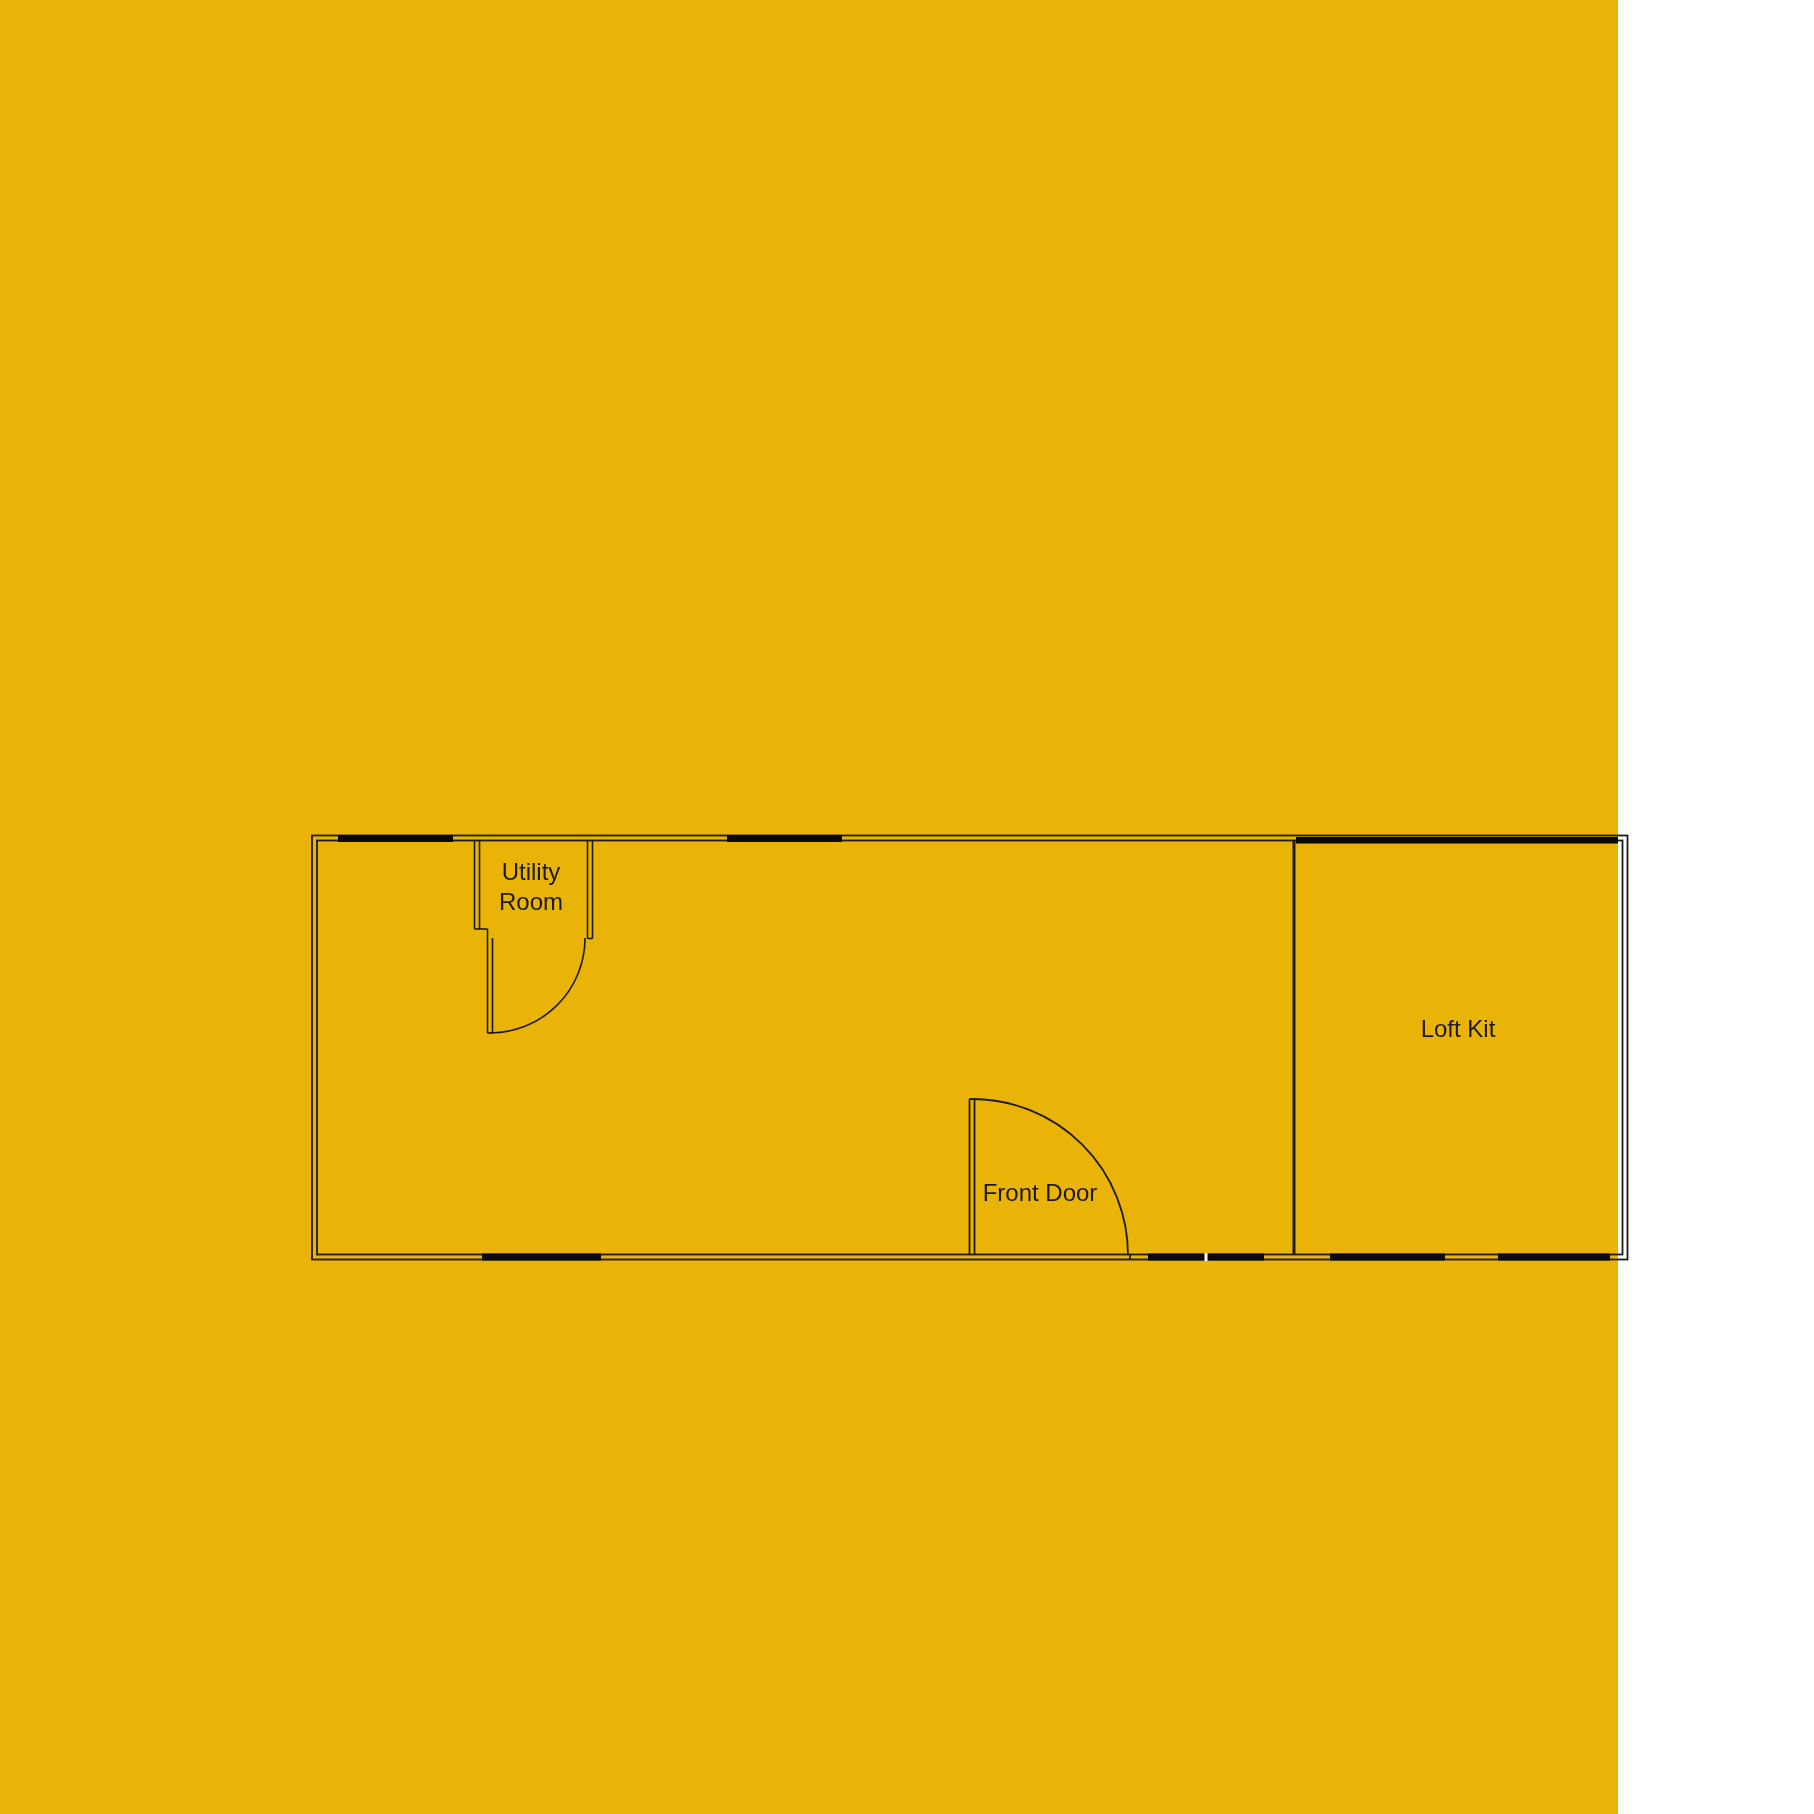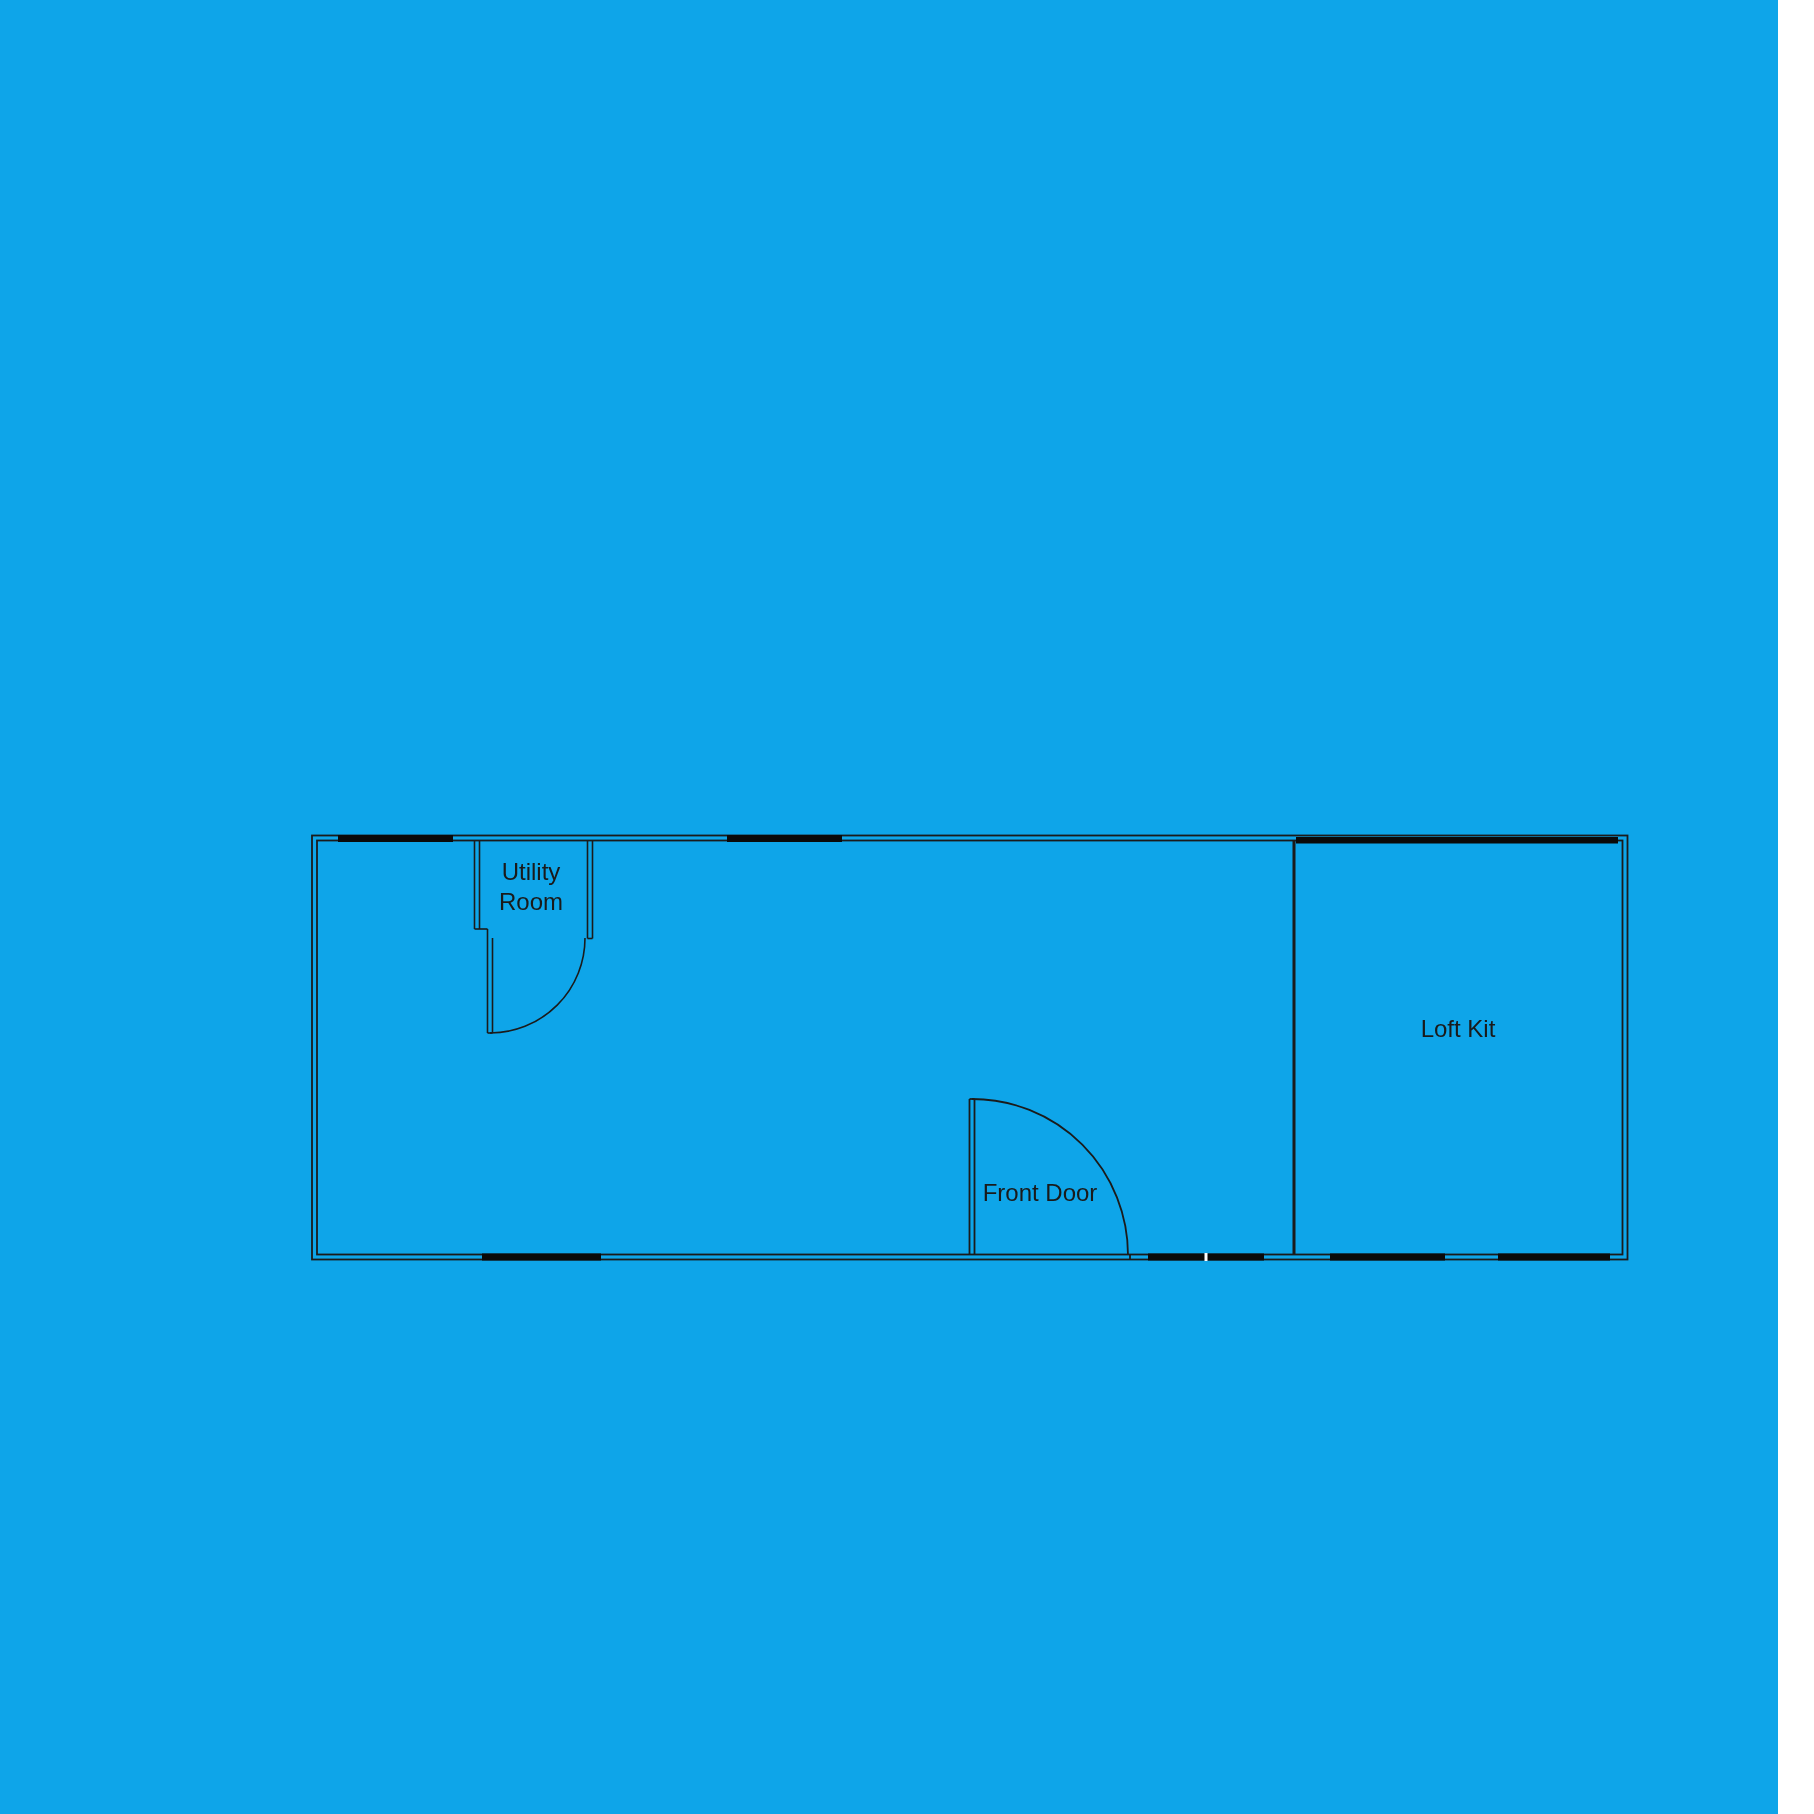"Utility" .canvas { background: #0ea5e9 -> #eab308; width: 1778px -> 1618px }
